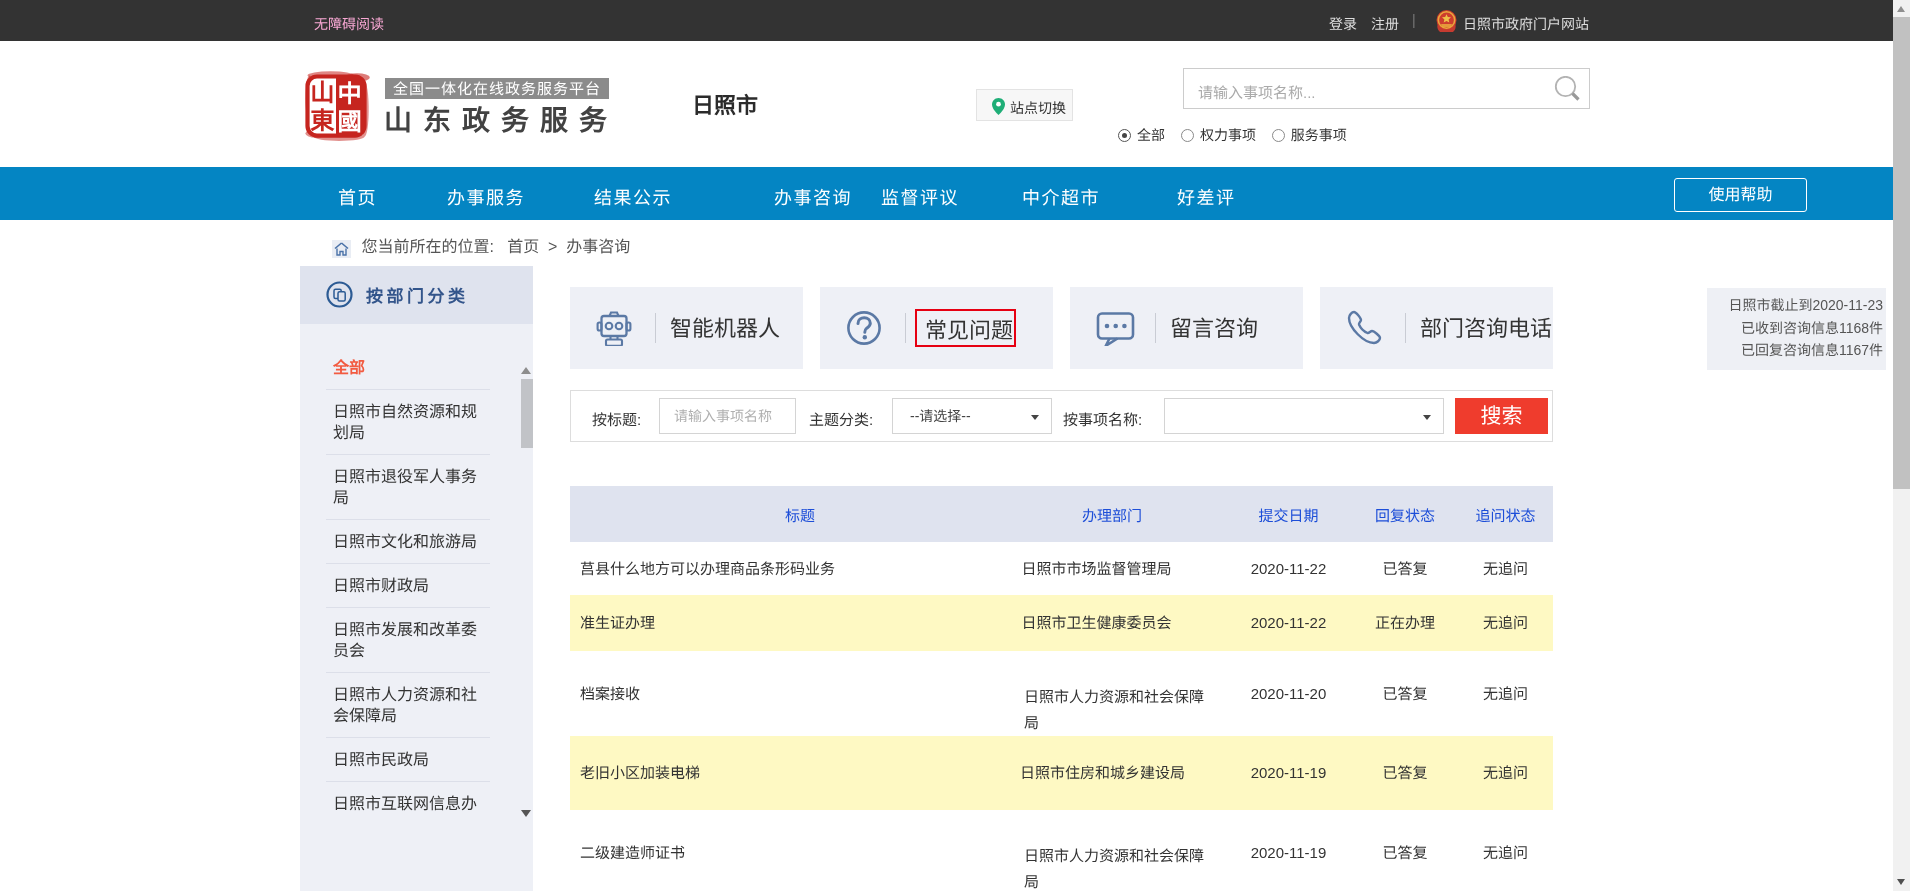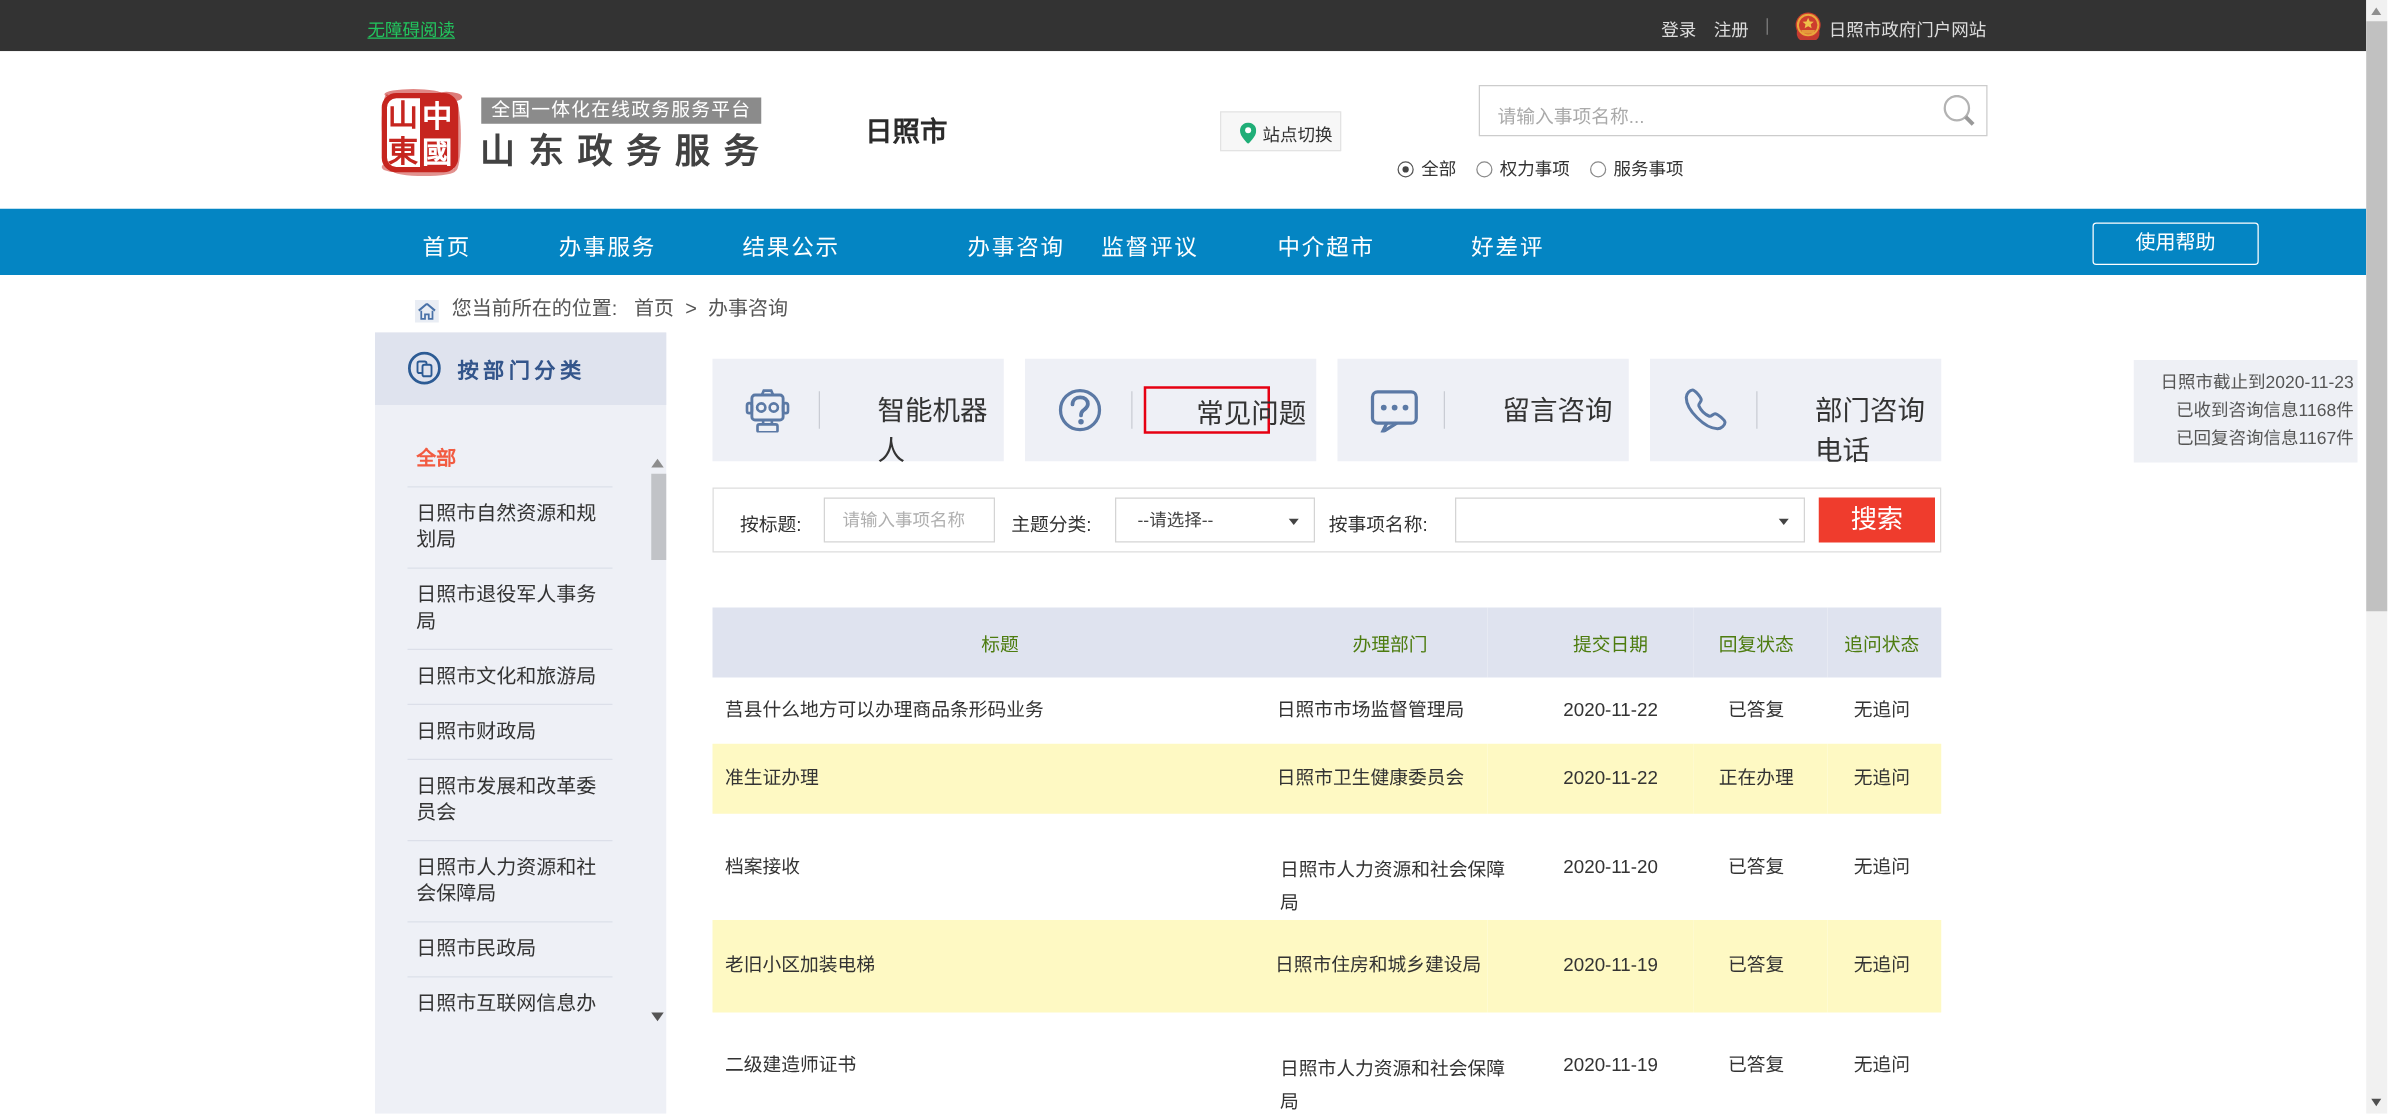"无障碍阅读" #topbar .noread { color: #22c55e -> #f9a8d4; left: 294px -> 314px; text-decoration: underline -> none }
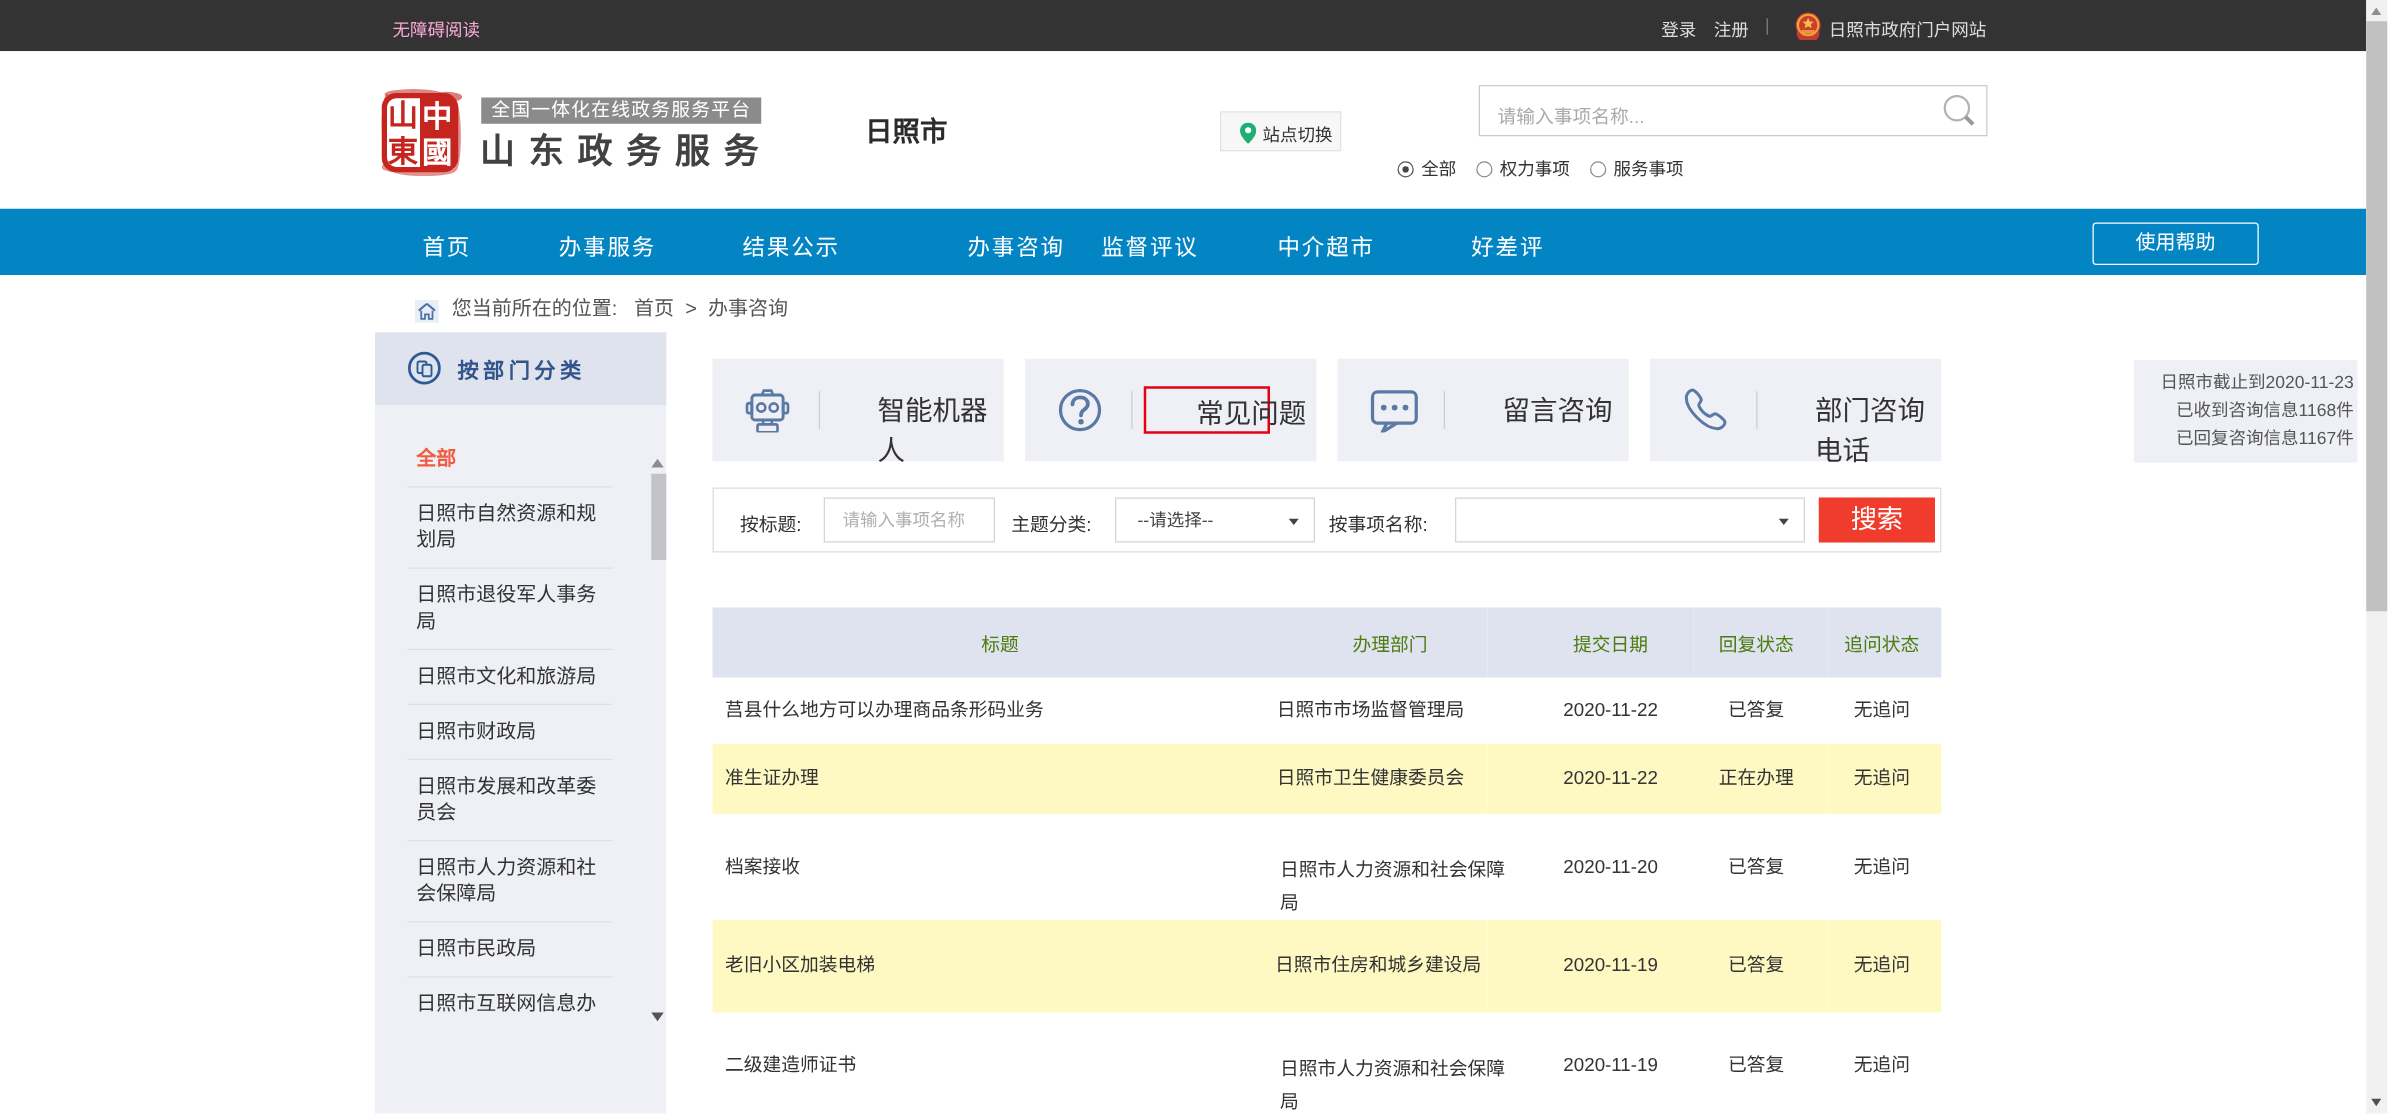"智能机器人" .card .txt { margin-left: 32px -> none }
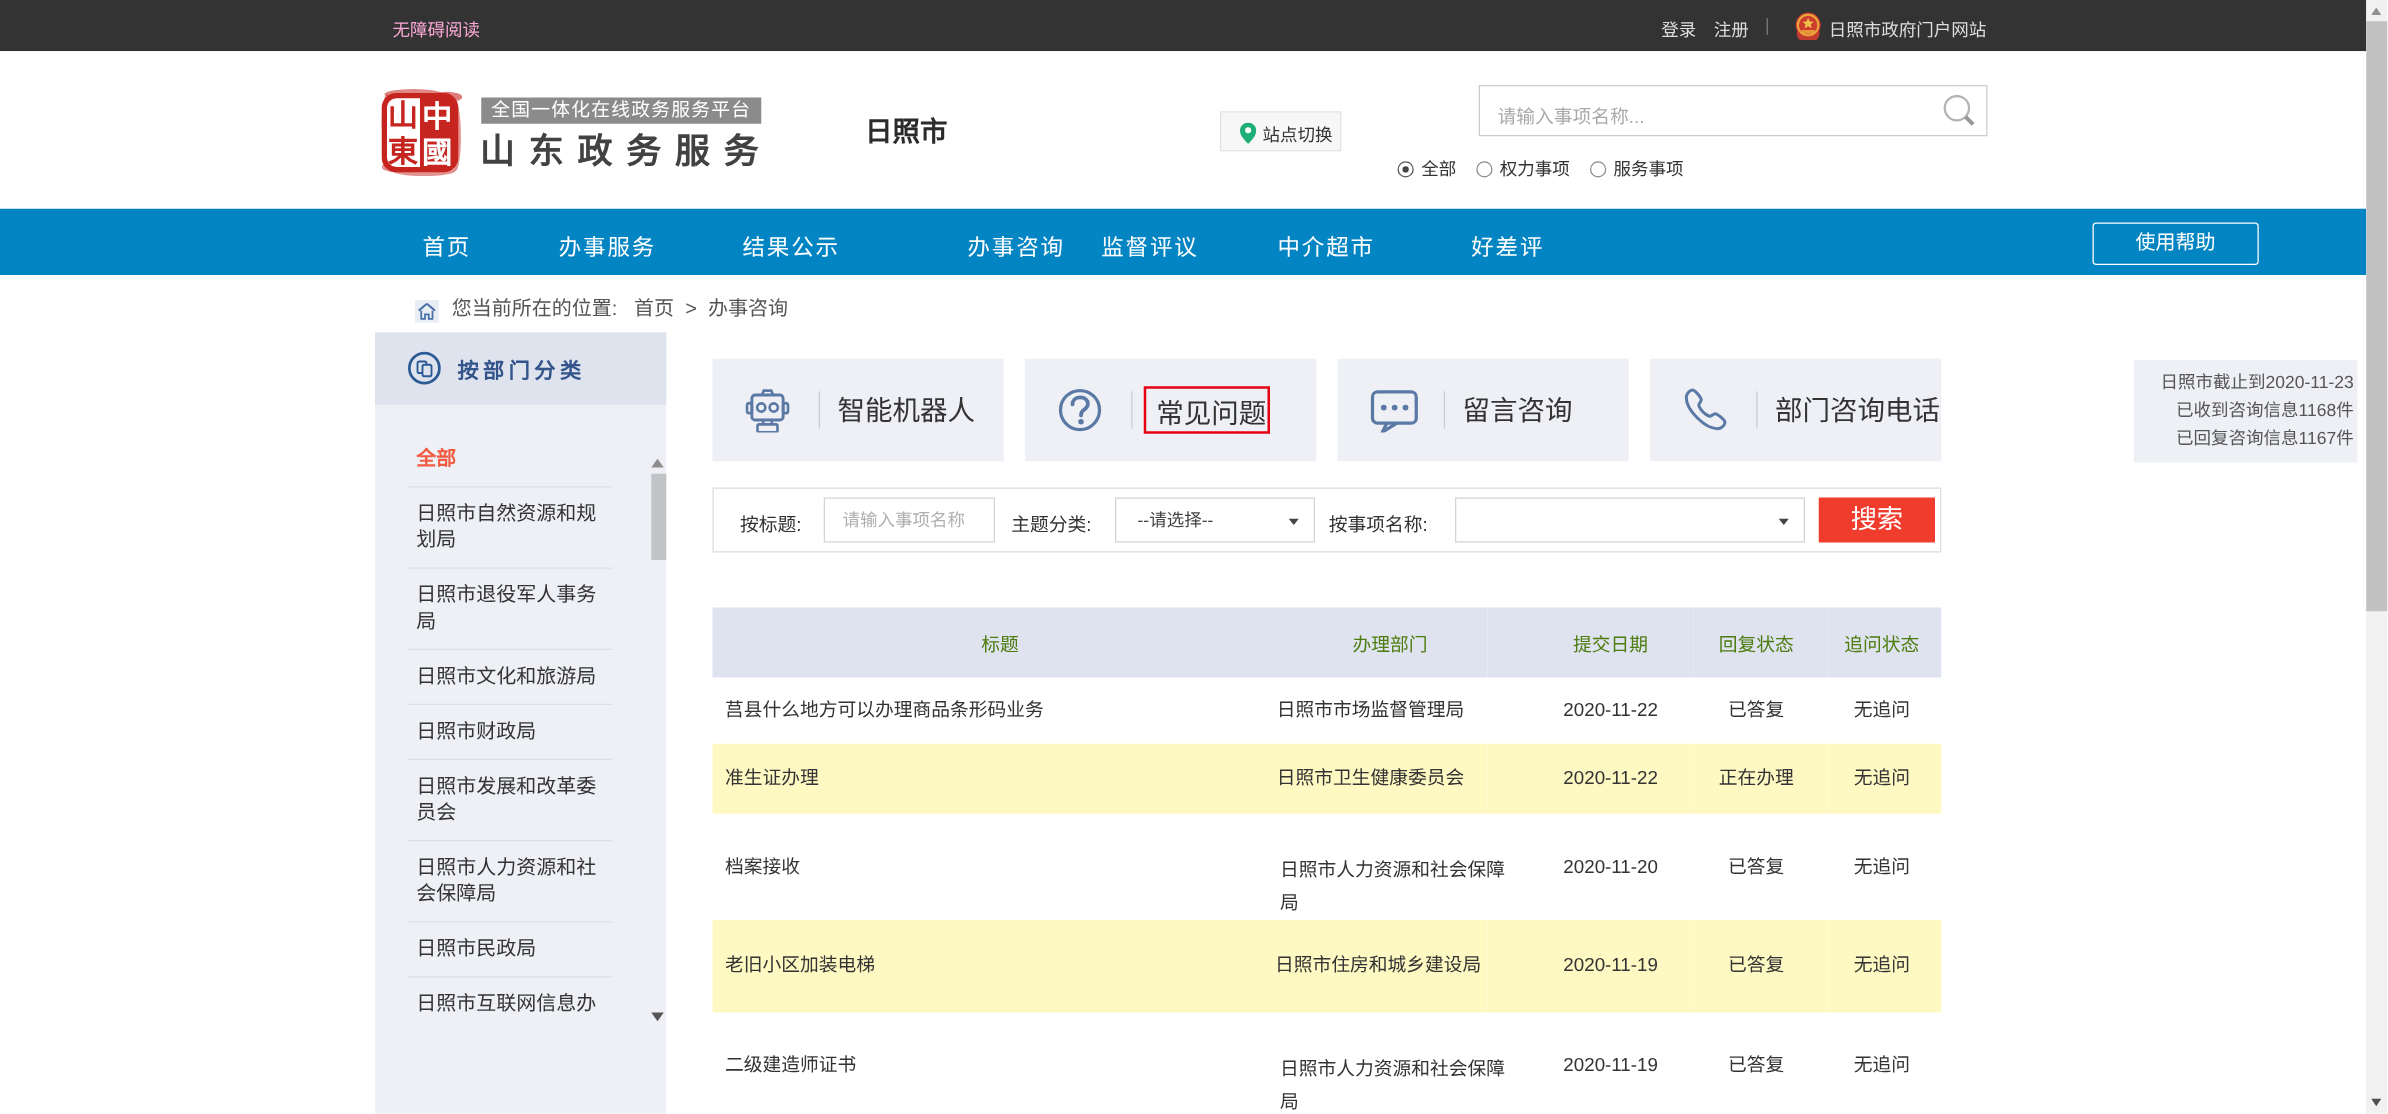"标题" #tbl th { color: #4d7c0f -> #1d4ed8 }
